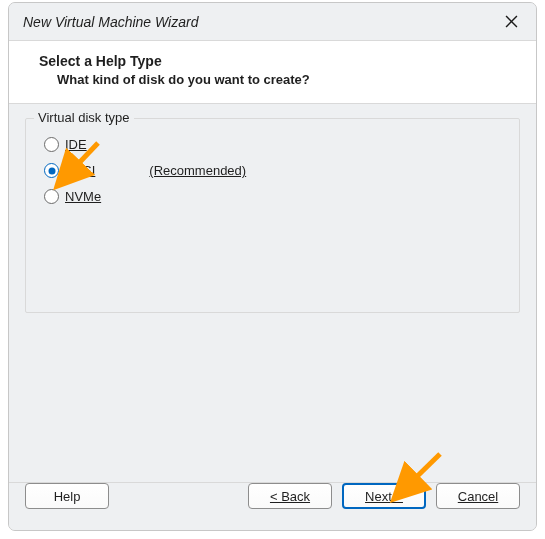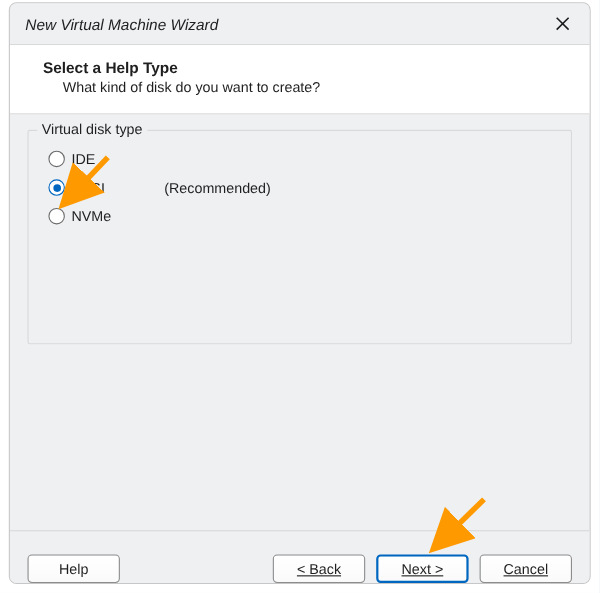"What kind of disk do" .header .subheading { font-weight: none -> bold }
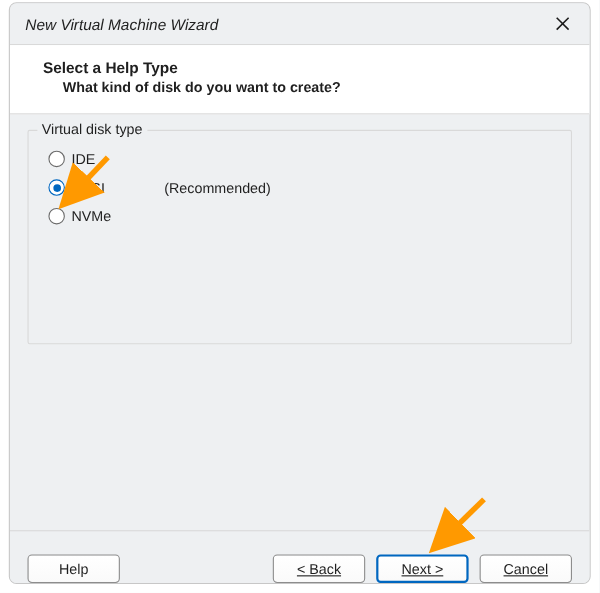"Virtual disk type" .fieldset { text-decoration: none -> underline }
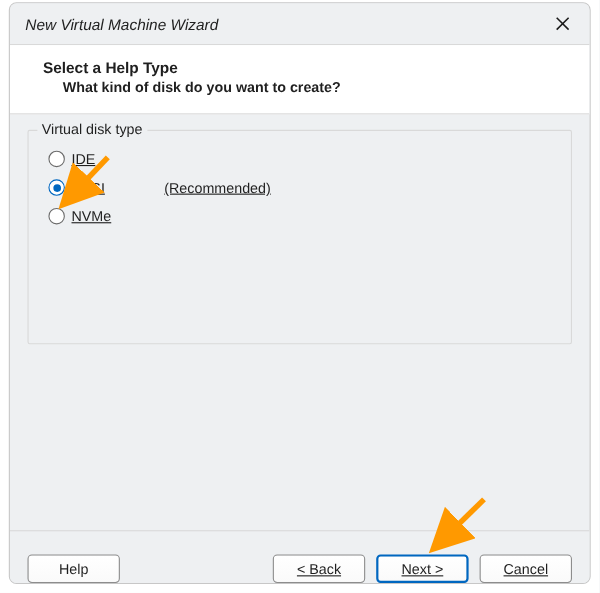"Help" .footer { align-items: flex-end -> flex-start }
